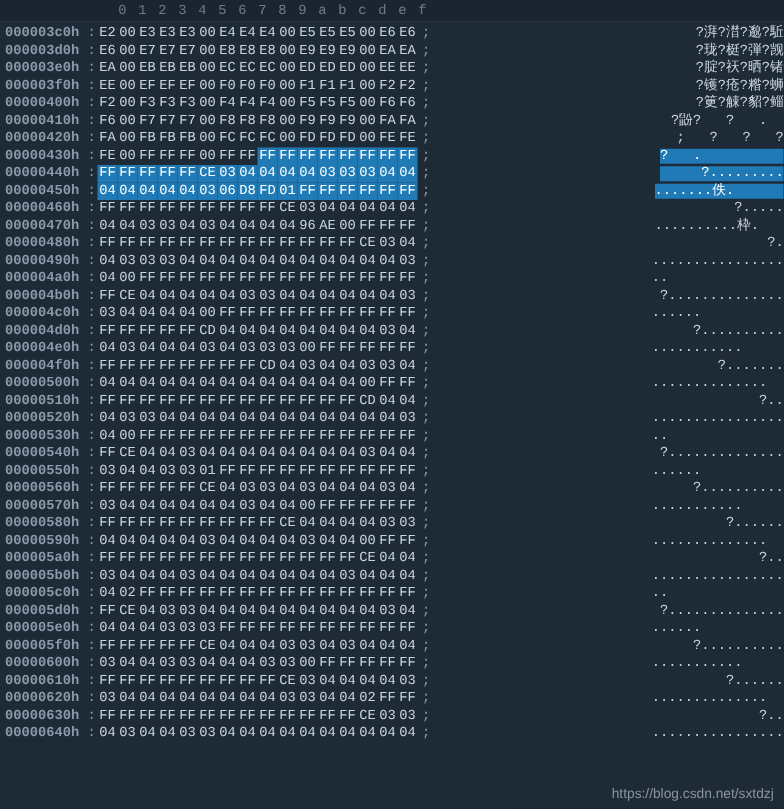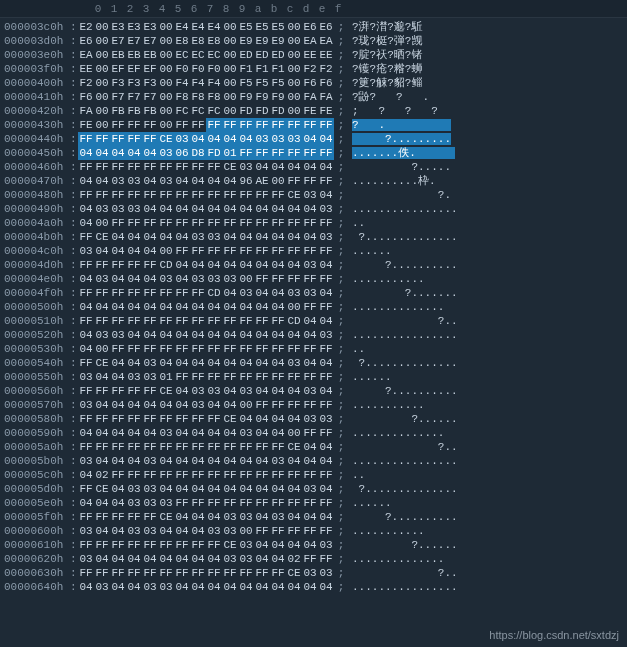"000003c0h" .addr { font-weight: none -> bold }
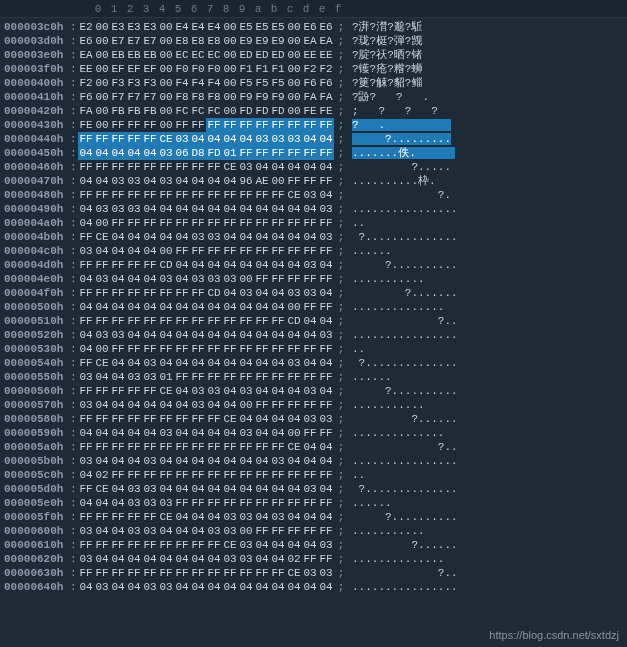"?湃?澘?邈?駈" .ascii { text-align: none -> right }
